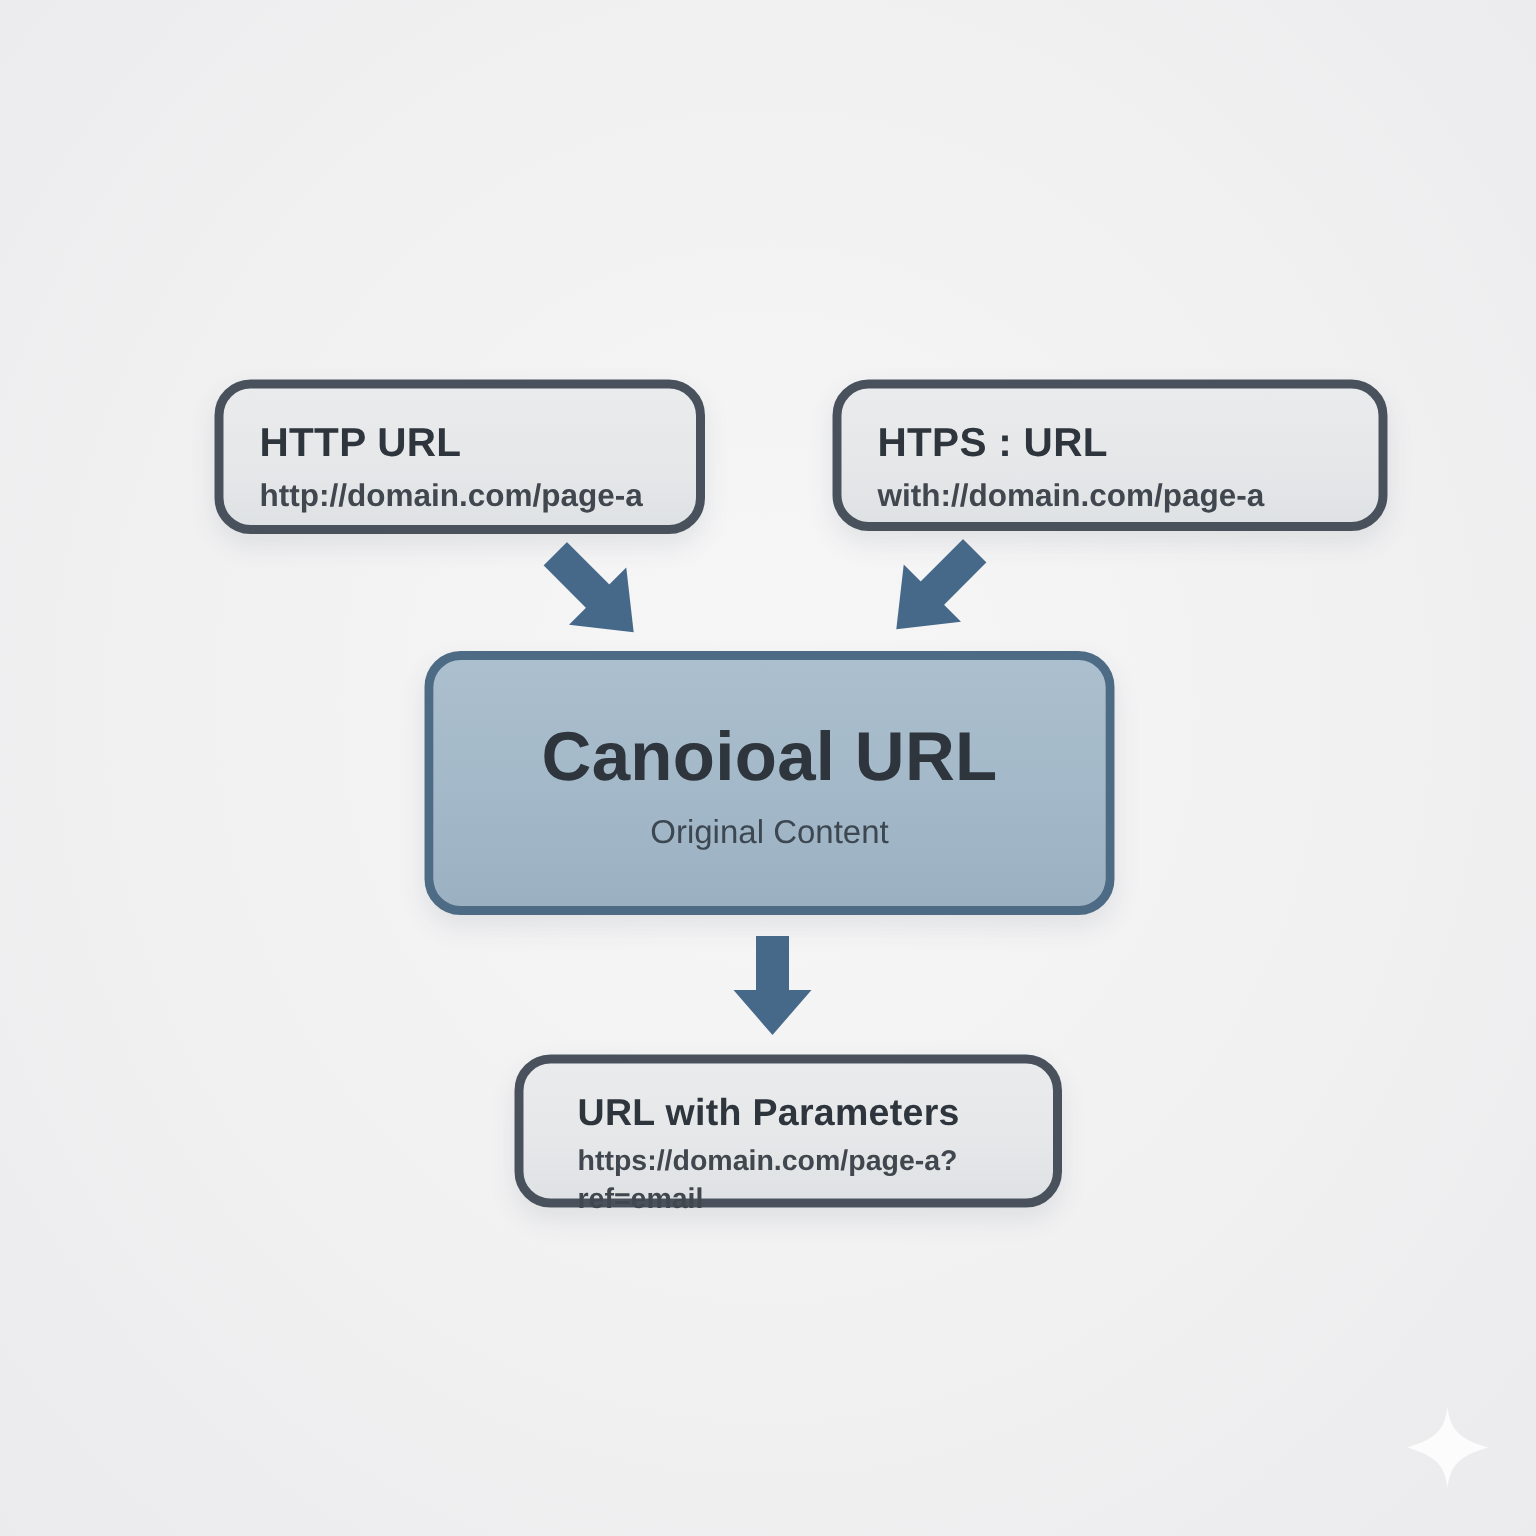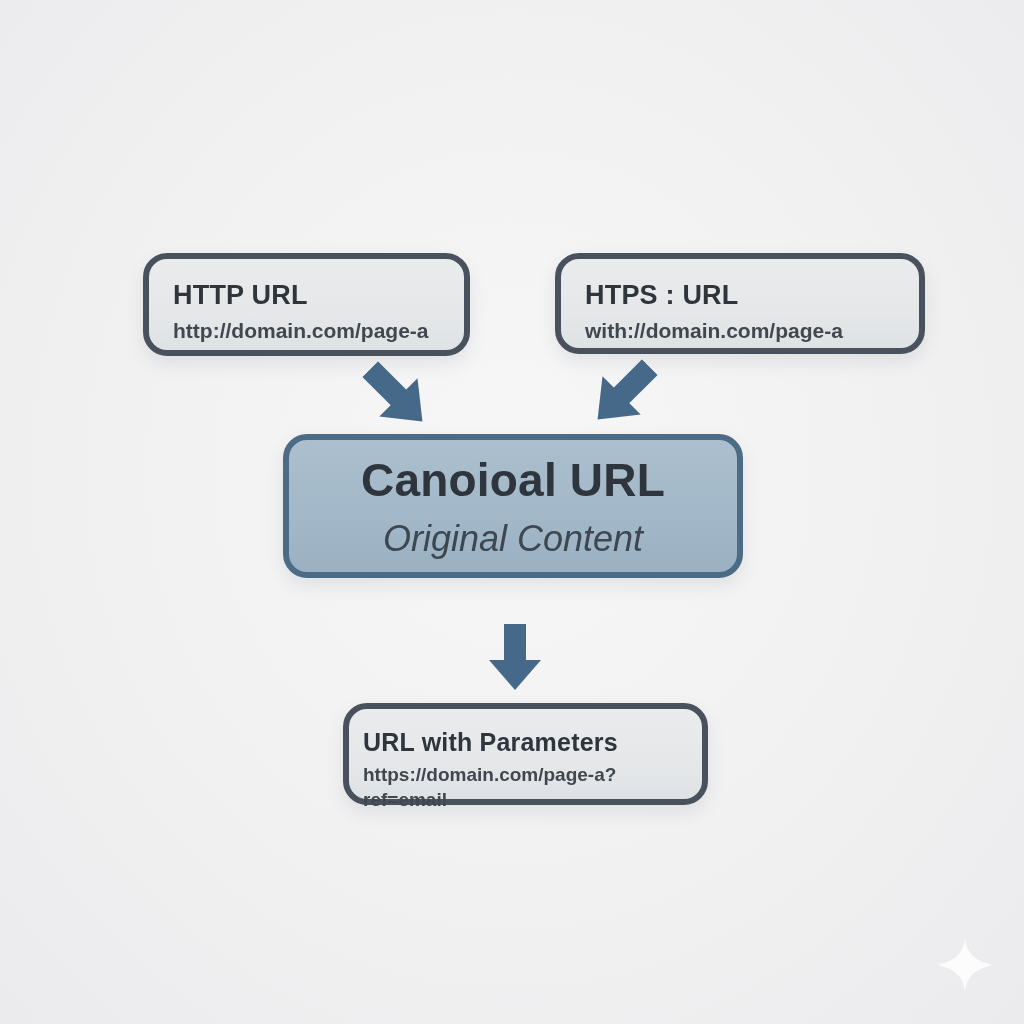"Canoioal URL" .node-canonical { height: 144px -> 176px }
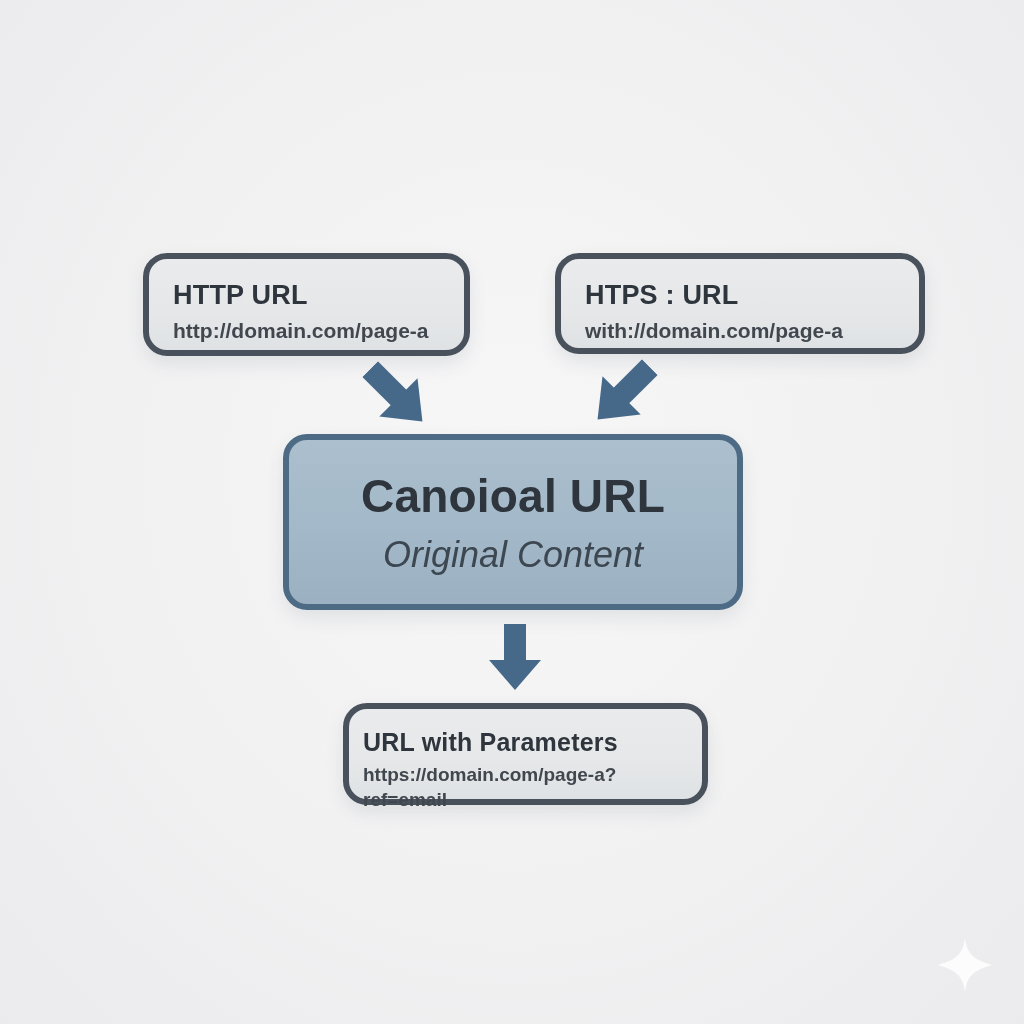"Original Content" .node-canonical .node-subtitle { font-size: 36px -> 22px; font-style: italic -> none }
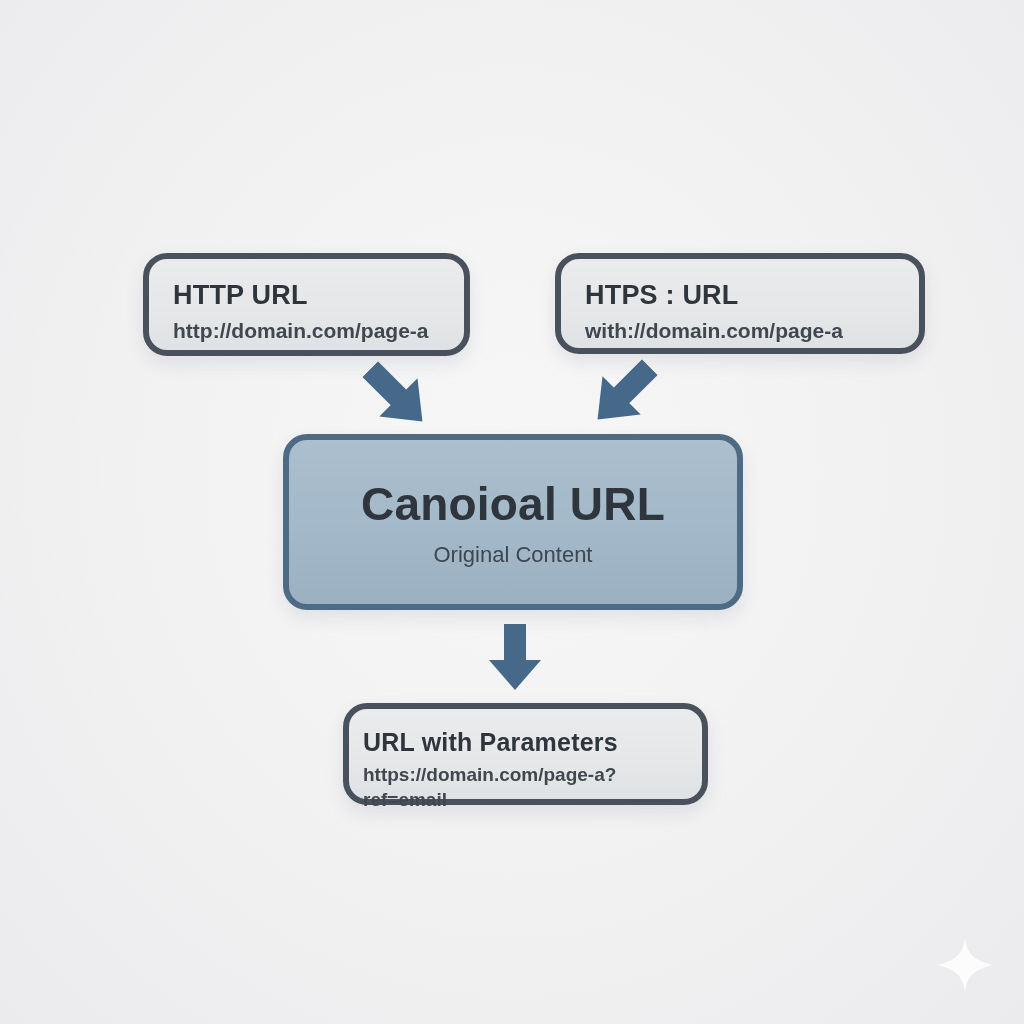"URL with Parameters" .node-params { padding: 16px 14px -> 16px 36px }
